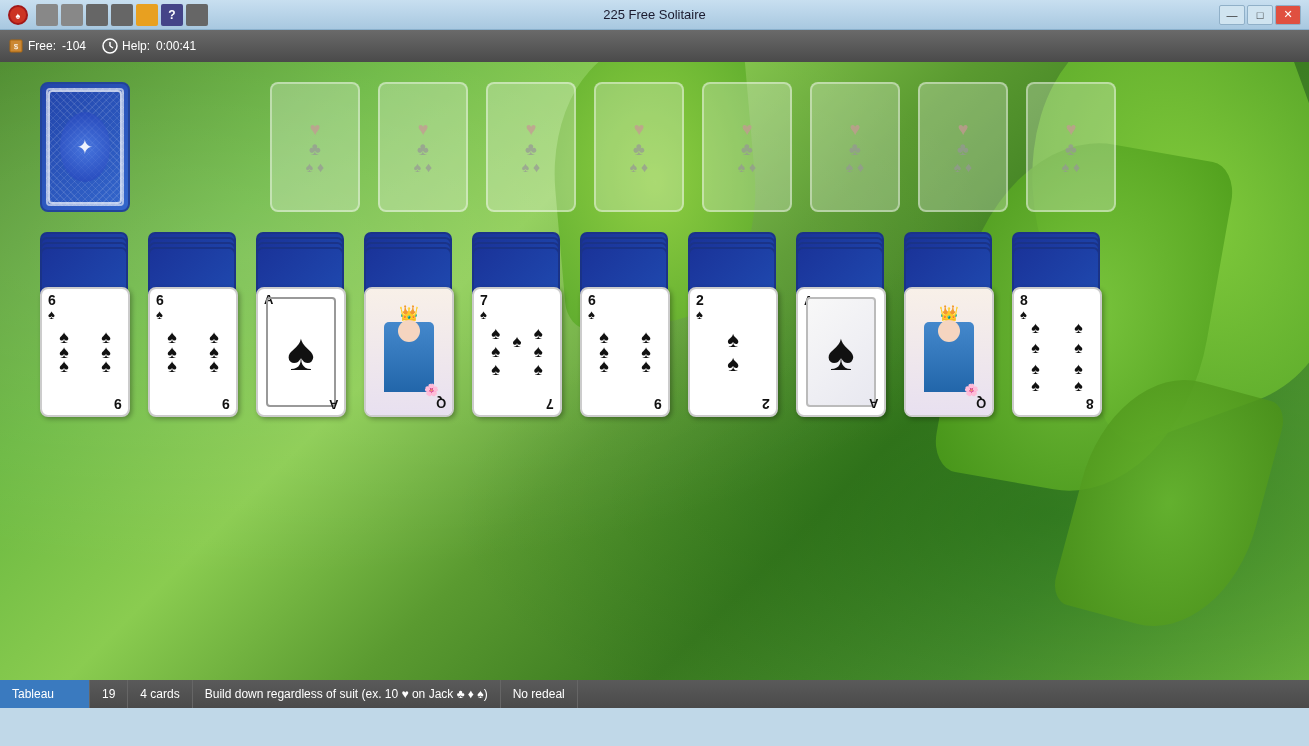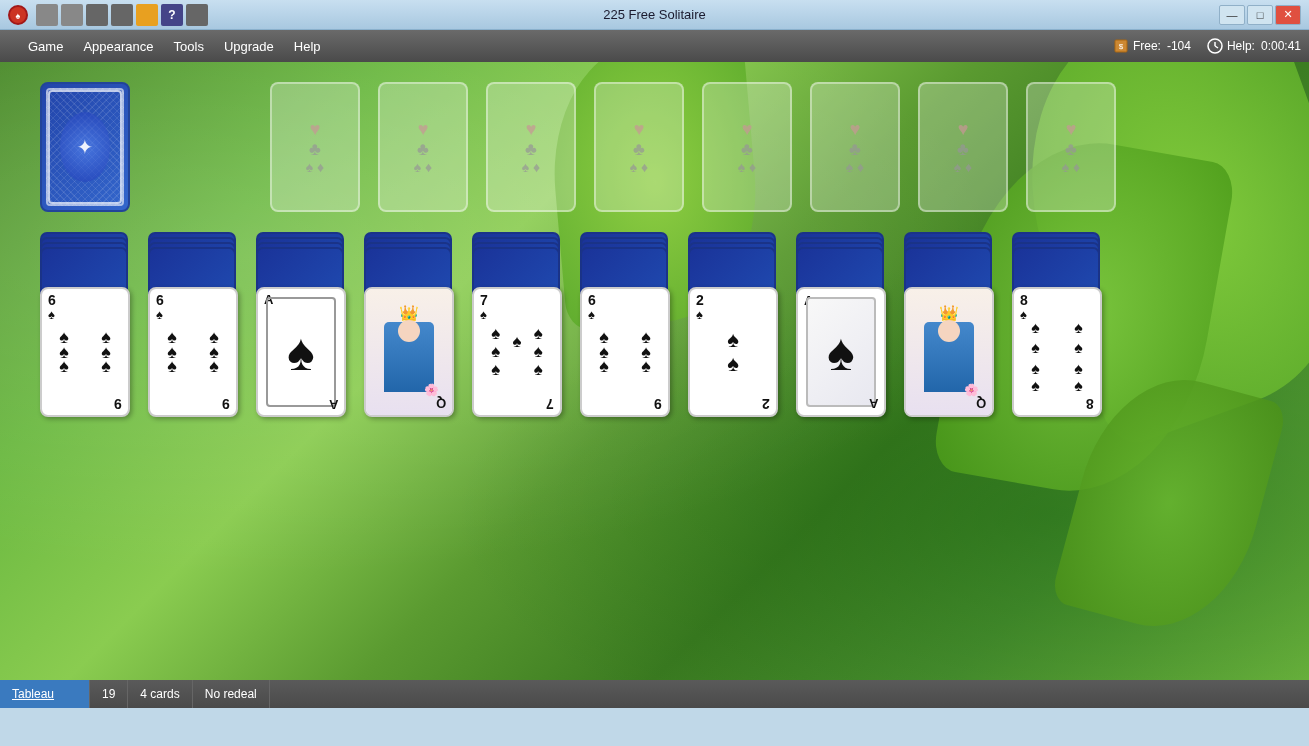"Game" div { html: <div> <div>Game</div> <div>Appearance</div> <div>Tools</div> <div>Upgrade</div> <div>Help</div> </div> -> none }
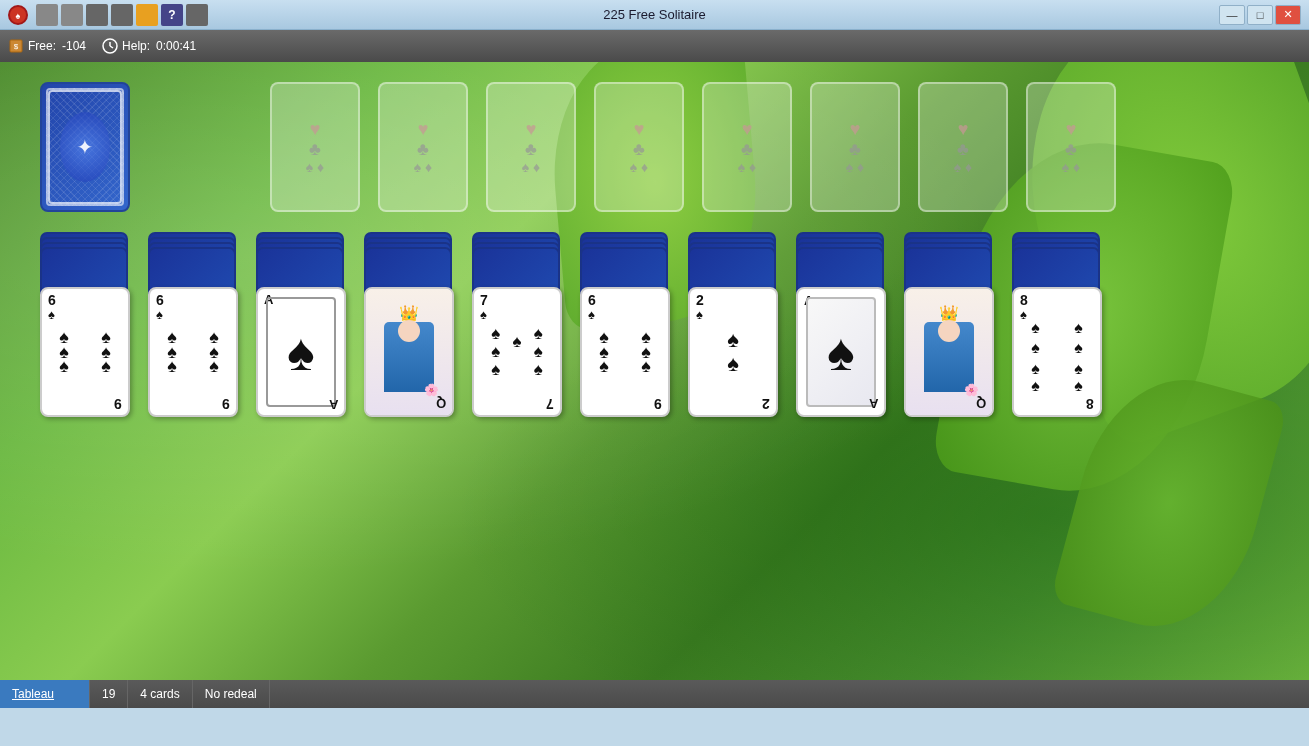"Tableau" .status-segment:first-child { text-decoration: underline -> none }
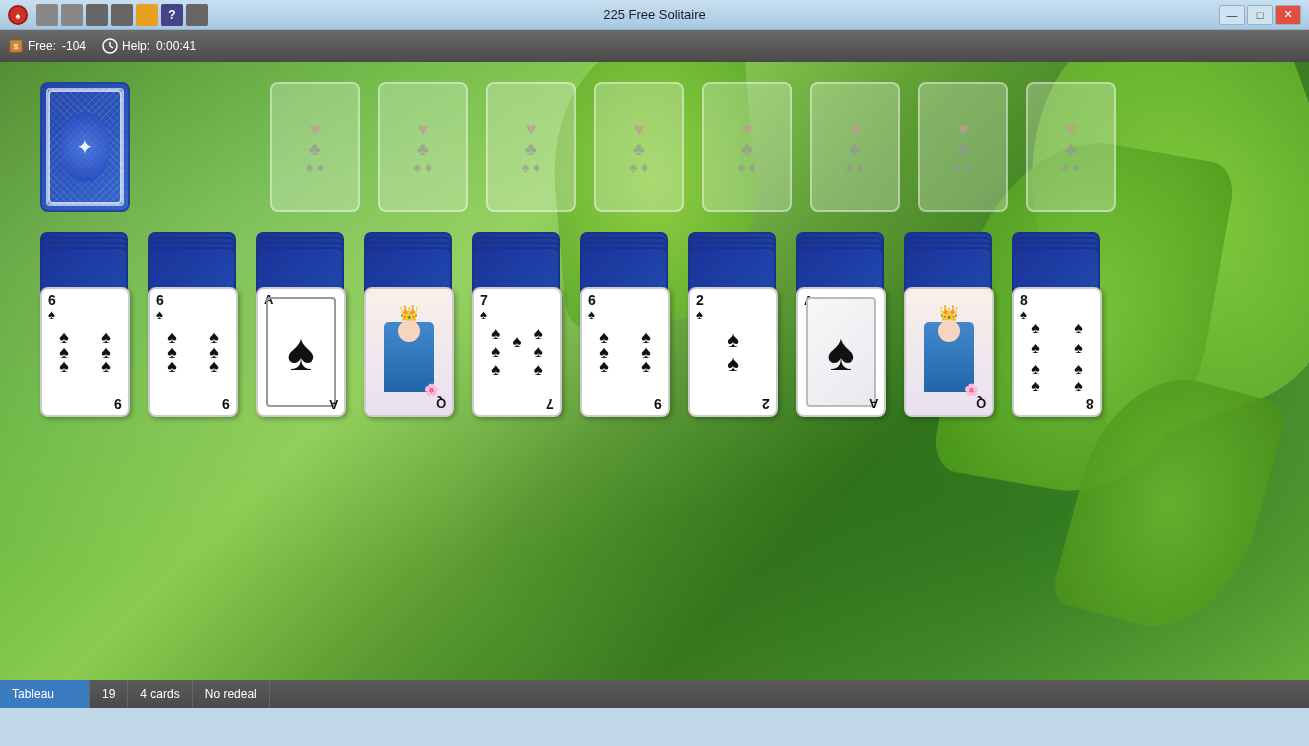"Build down regardless of suit" div.status-segment { html: none -> <div> <span>Build down regardless of suit (ex. 10 ♥ on Jack ♣ ♦ ♠)</span> </div> }
